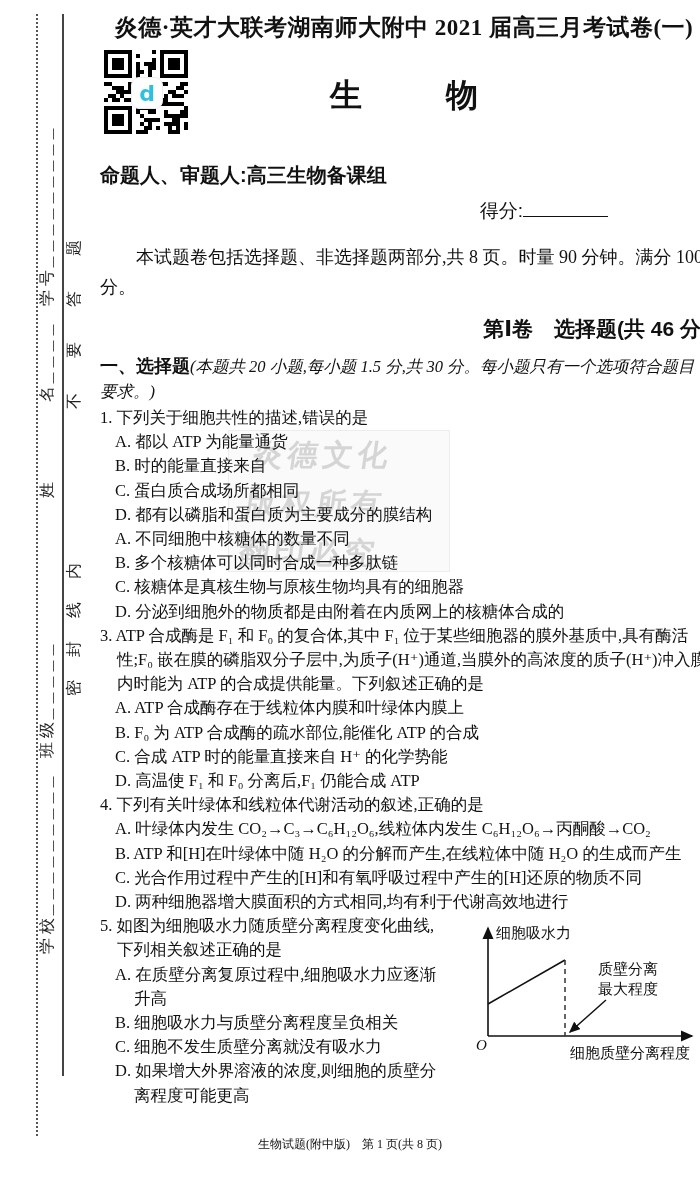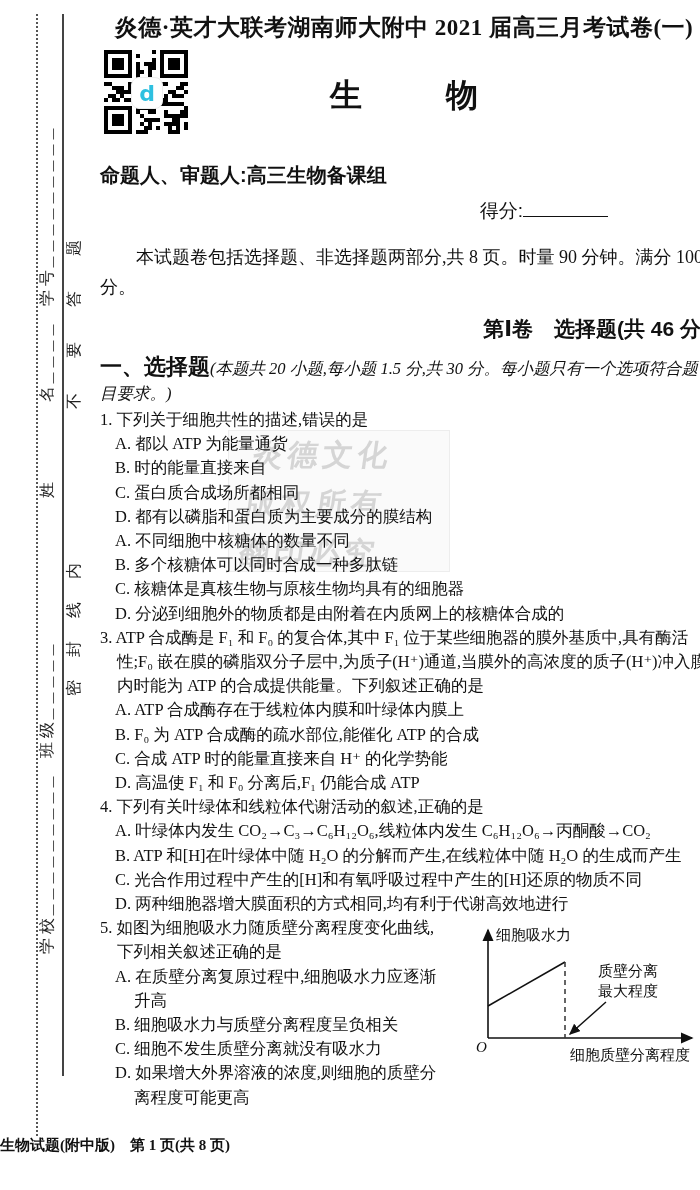"一、选择题" .sec-head b { font-size: 22px -> 18px }
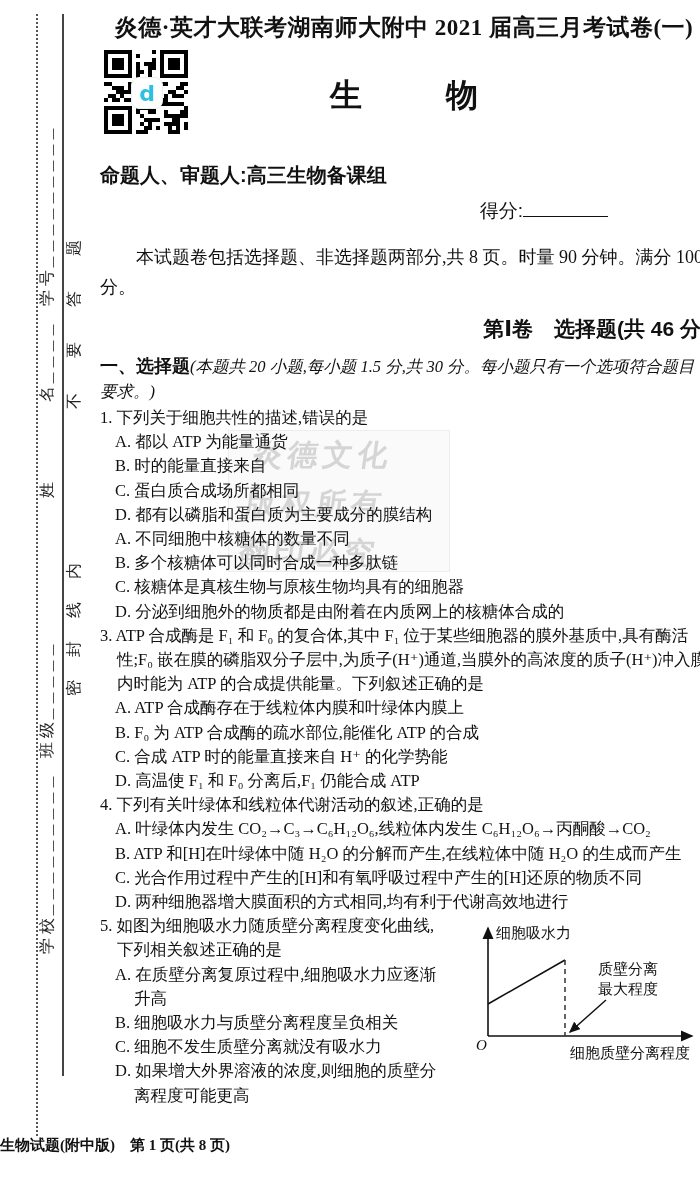"生物试题(附中版) 第 1 页(共 8" .footer { font-size: 15px -> 12px; font-weight: bold -> none; text-align: none -> center }
